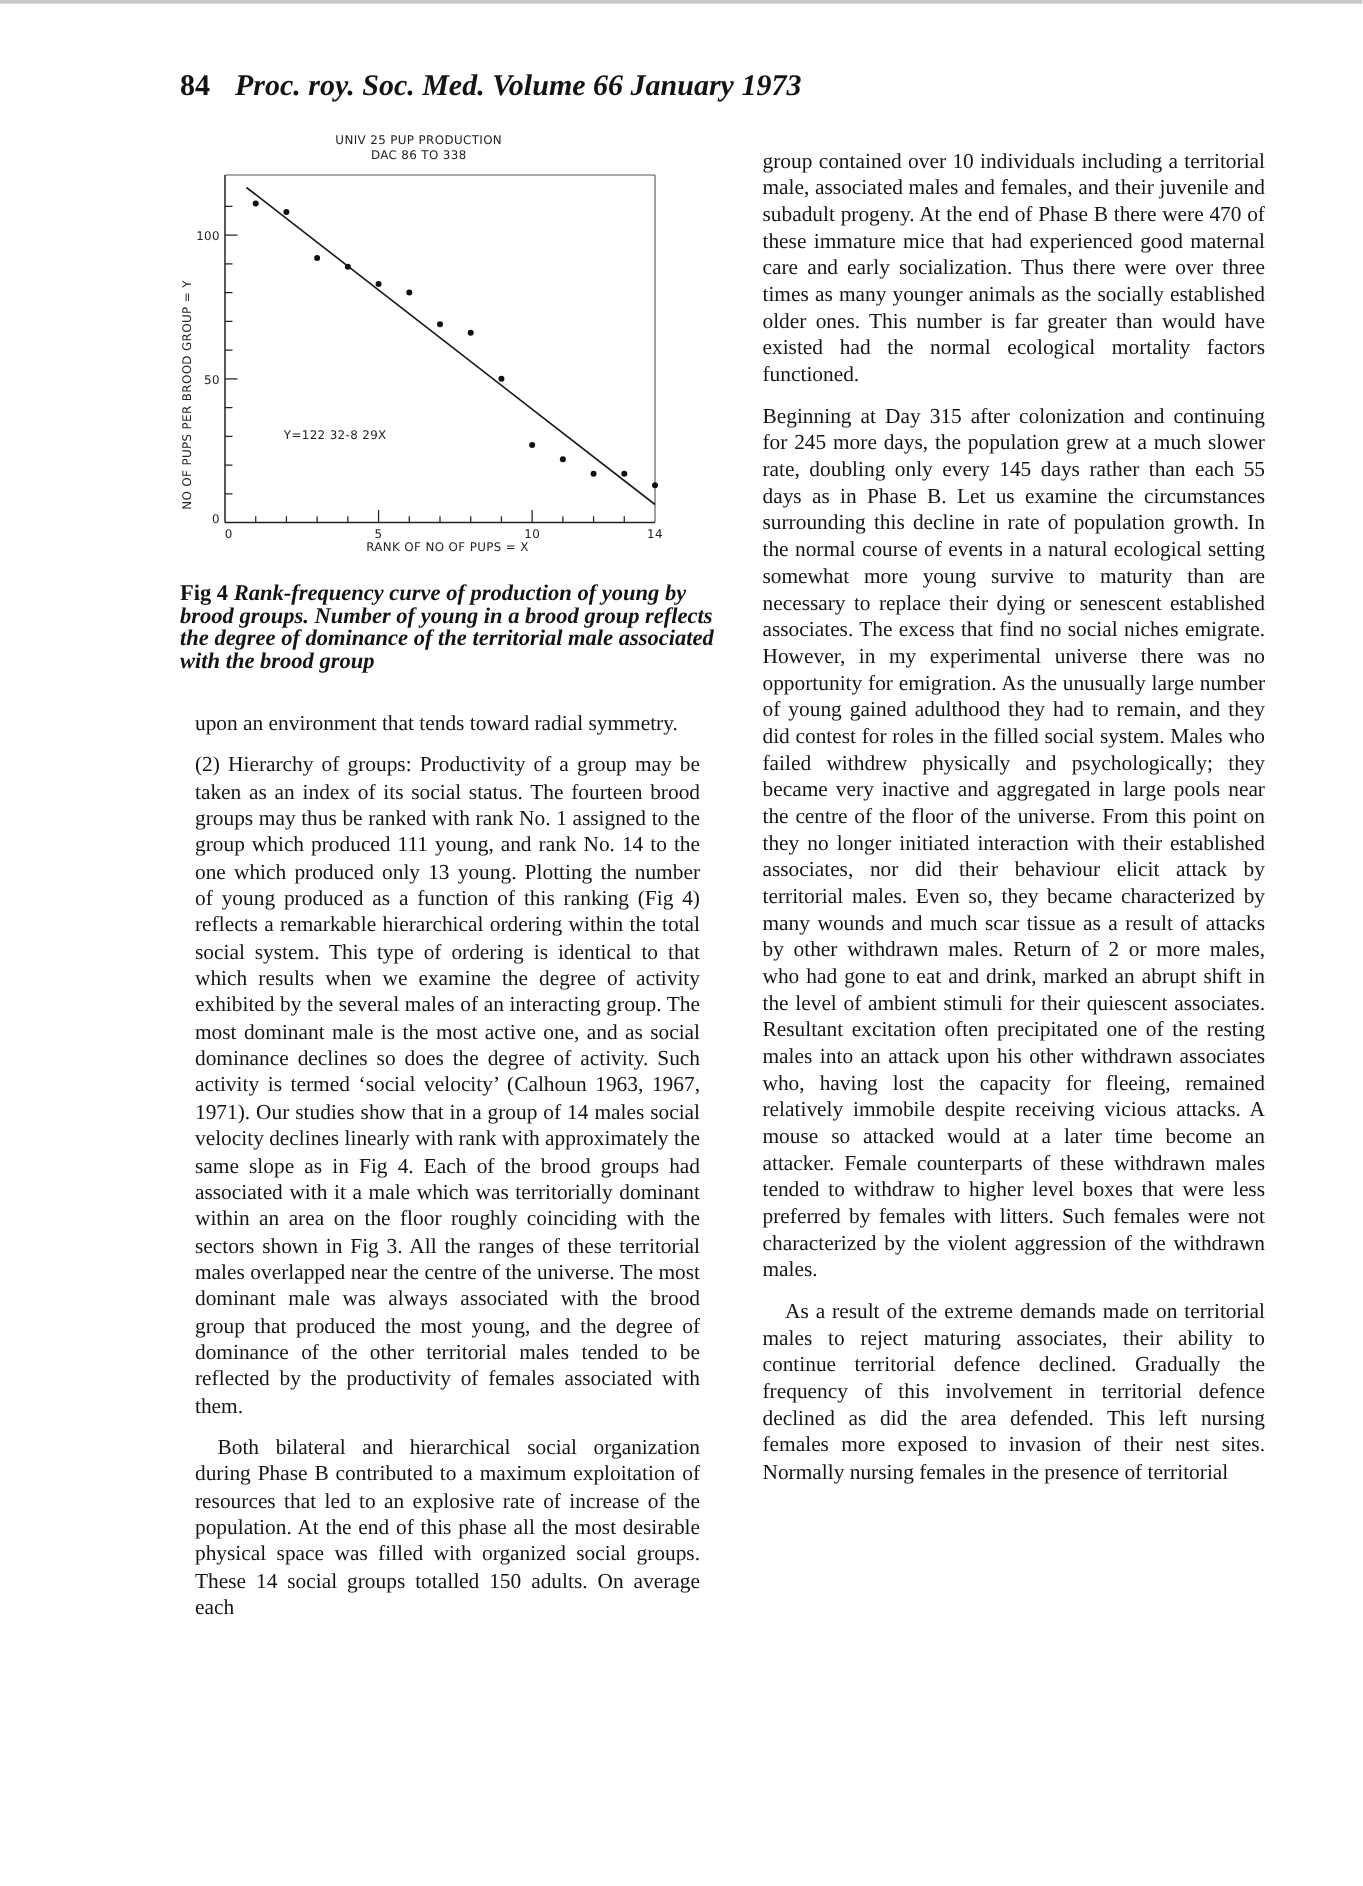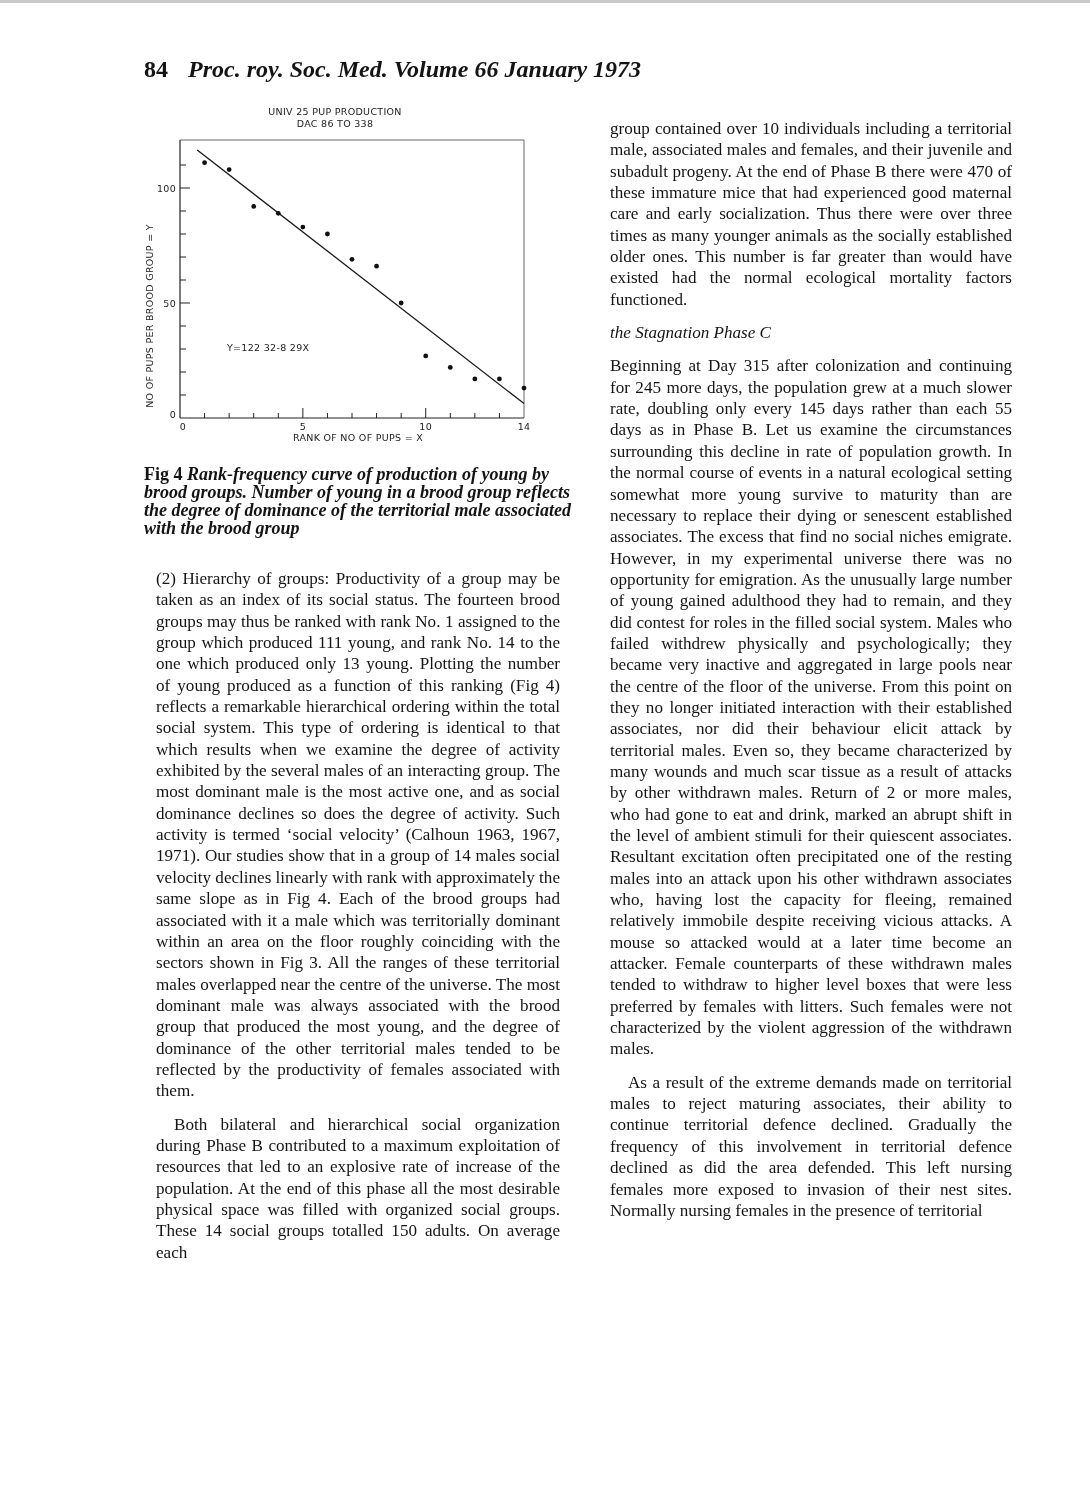"the Stagnation Phase C" p.heading { html: <p>the Stagnation Phase C</p> -> none }
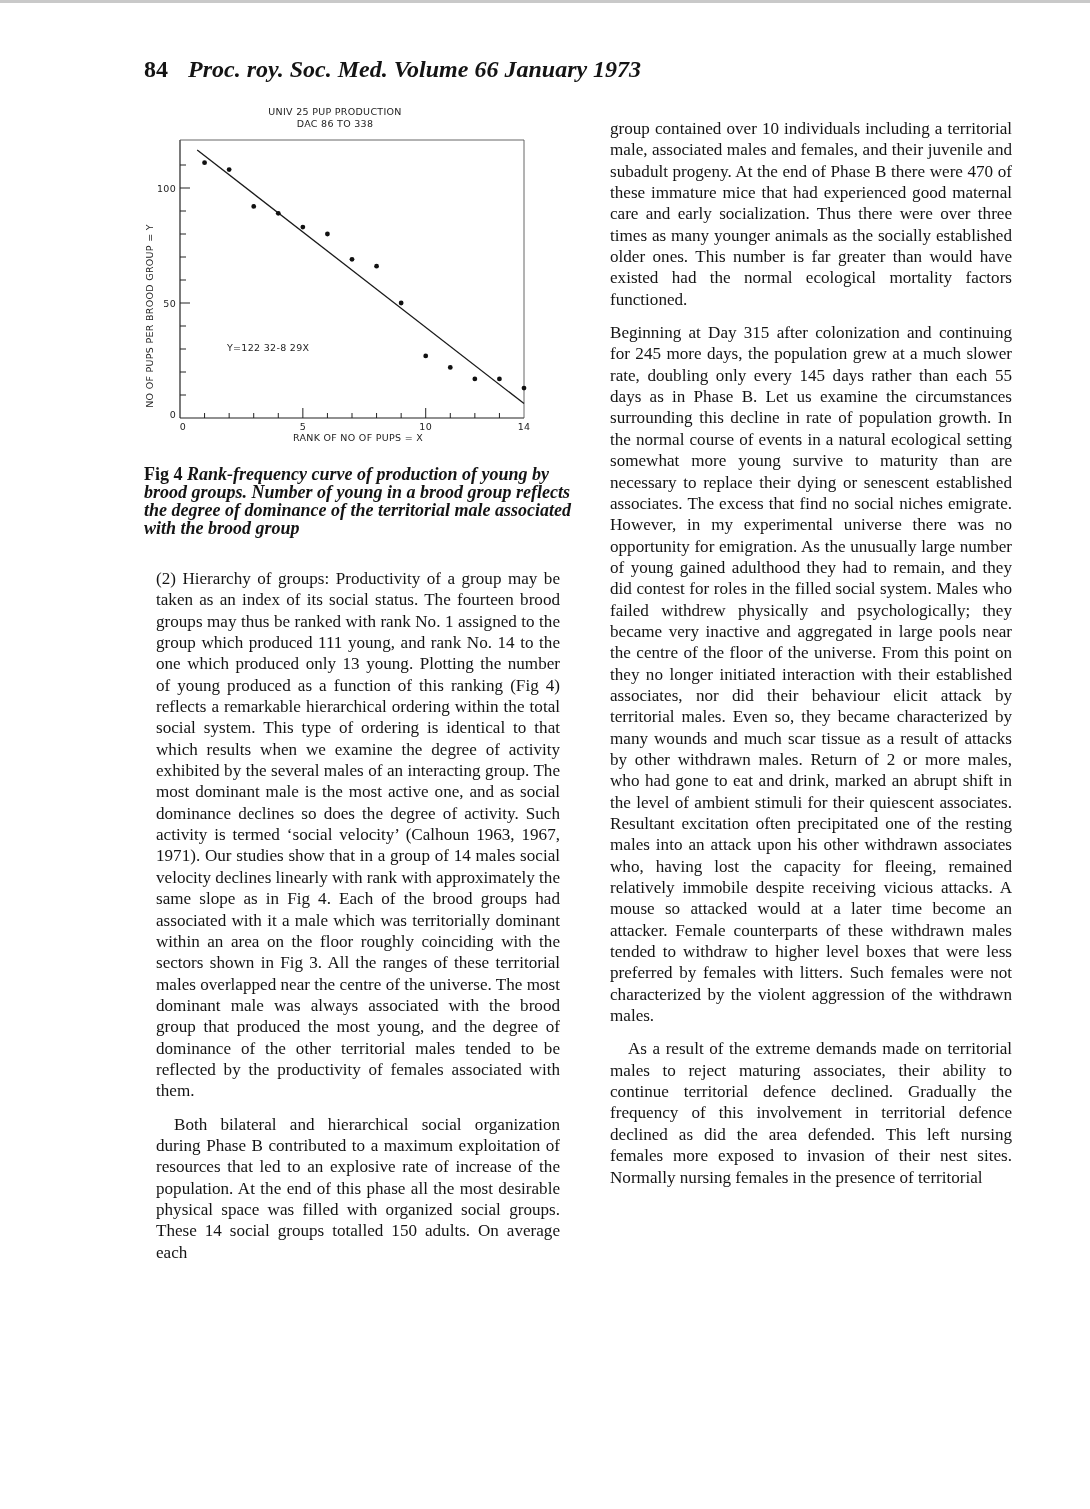"upon an environment that tends" p { html: none -> <p>upon an environment that tends toward radial symmetry.</p> }
